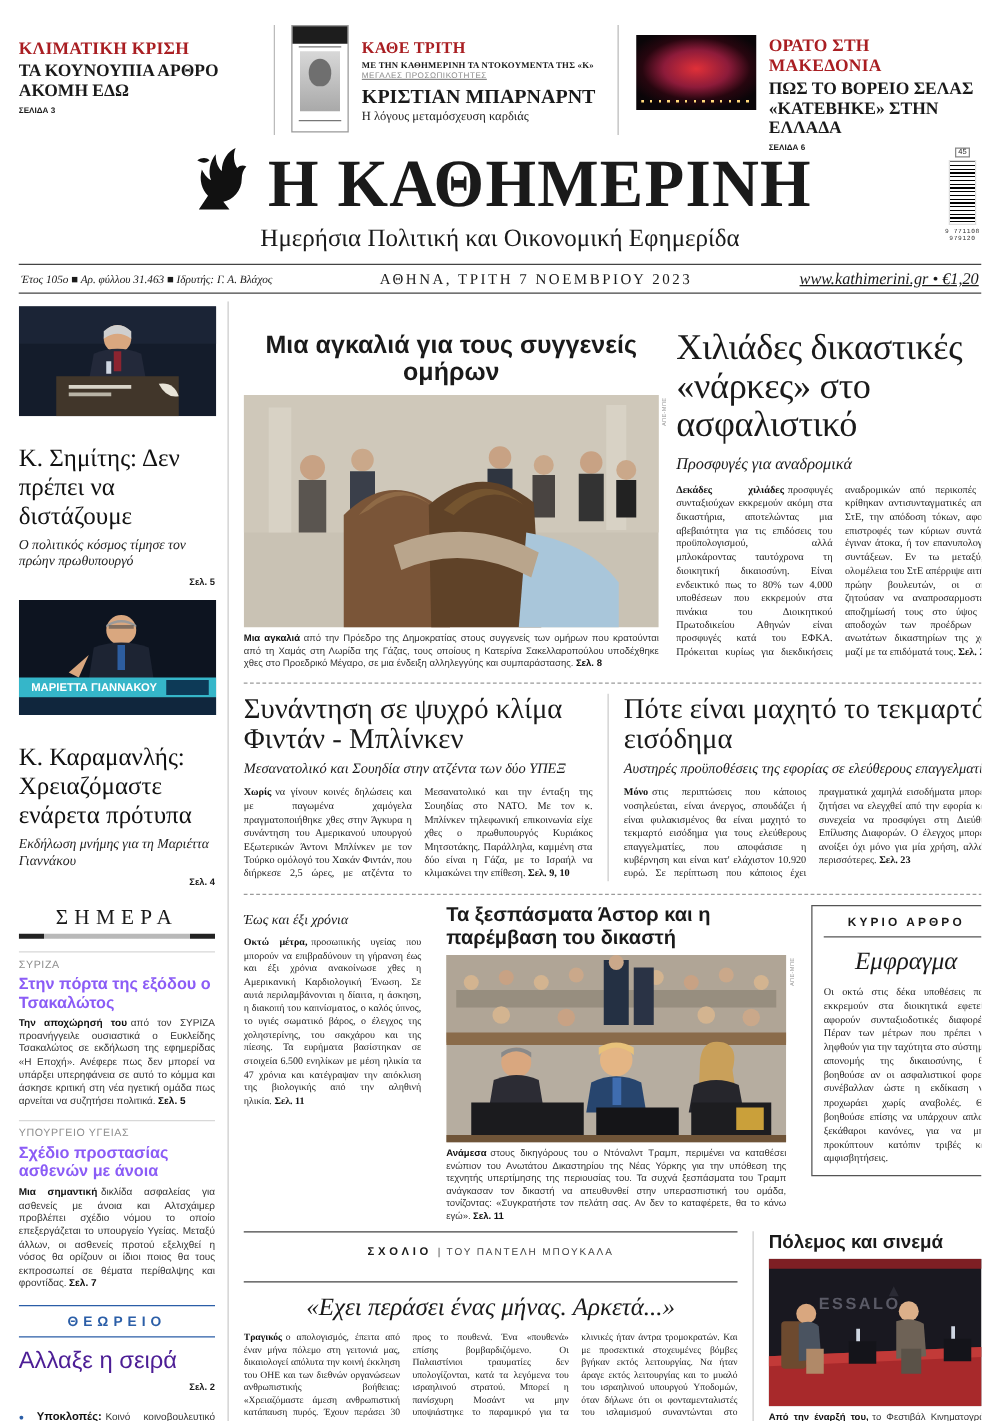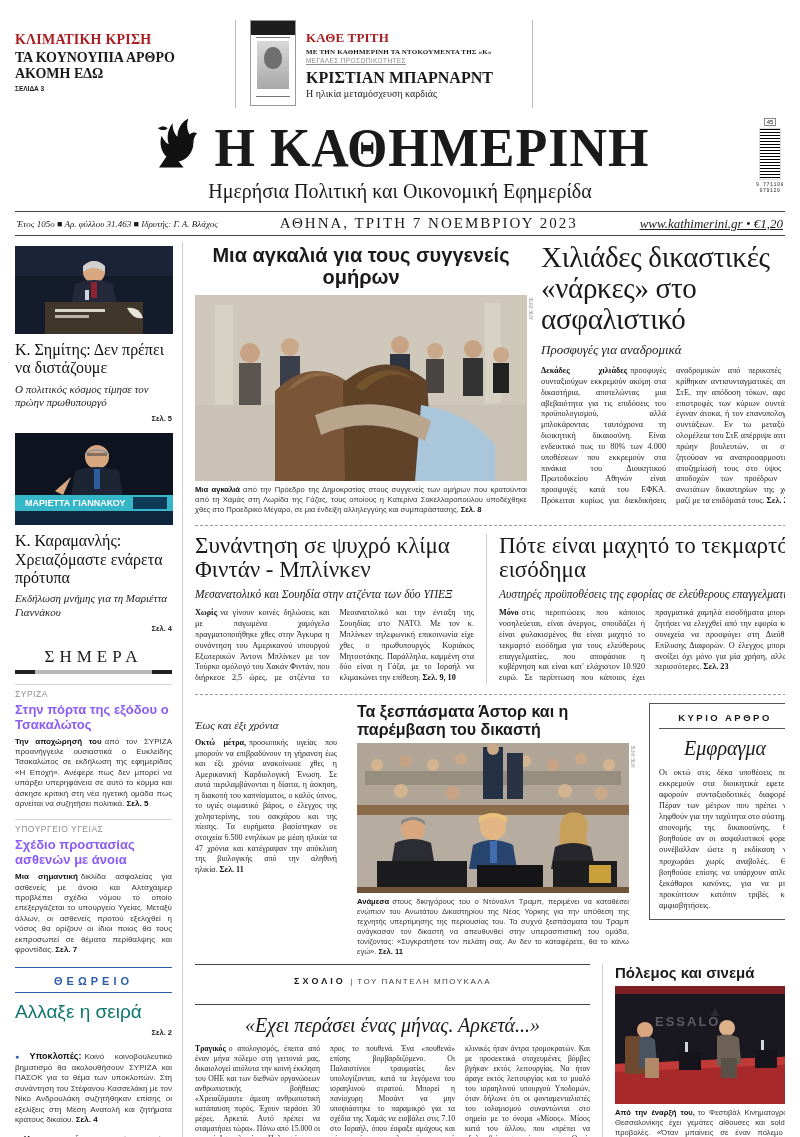"ΟΡΑΤΟ ΣΤΗ ΜΑΚΕΔΟΝΙΑ" div.promo { html: none -> <div> <div> <div></div> </div> <div> <div>ΟΡΑΤΟ ΣΤΗ ΜΑΚΕΔΟΝΙΑ</div> <div>ΠΩΣ ΤΟ ΒΟΡΕΙΟ ΣΕΛΑΣ «ΚΑΤΕΒΗΚΕ» ΣΤΗΝ ΕΛΛΑΔΑ</div> <div>ΣΕΛΙΔΑ 6</div> </div> </div> }
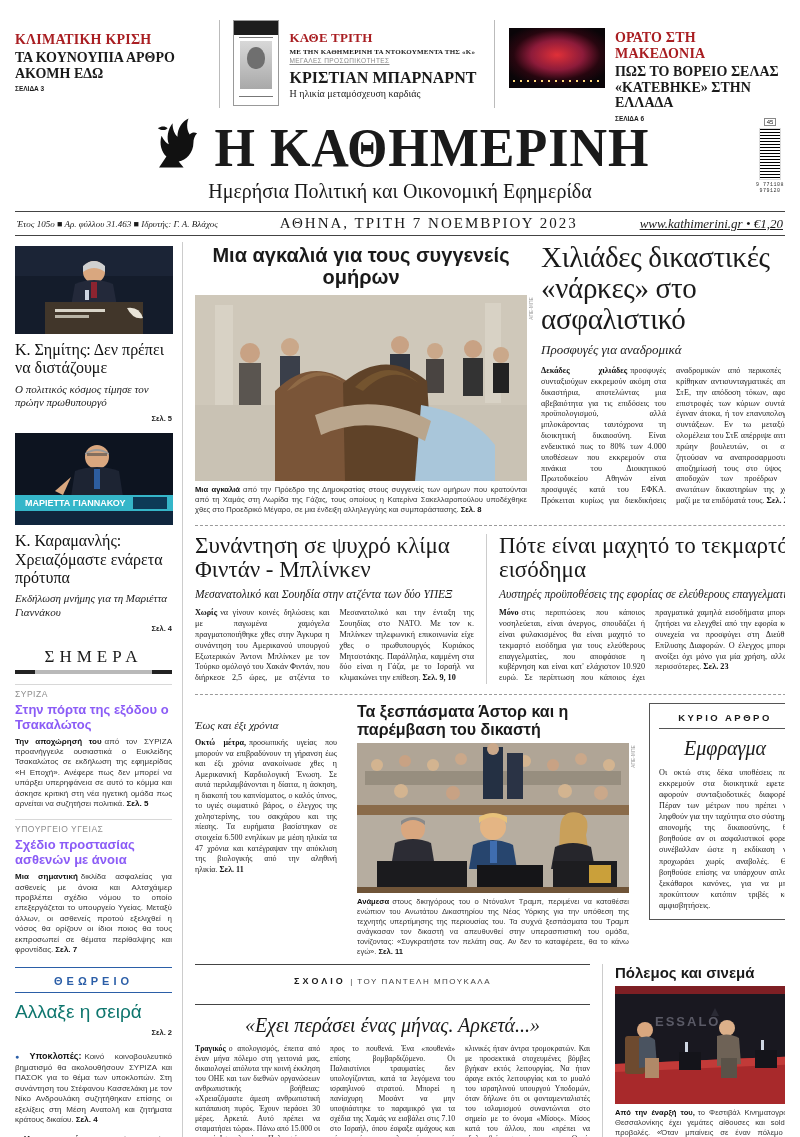"Η ηλικία μεταμόσχευση καρδιάς" div.promo-desc { text: ηλικία -> λόγους }
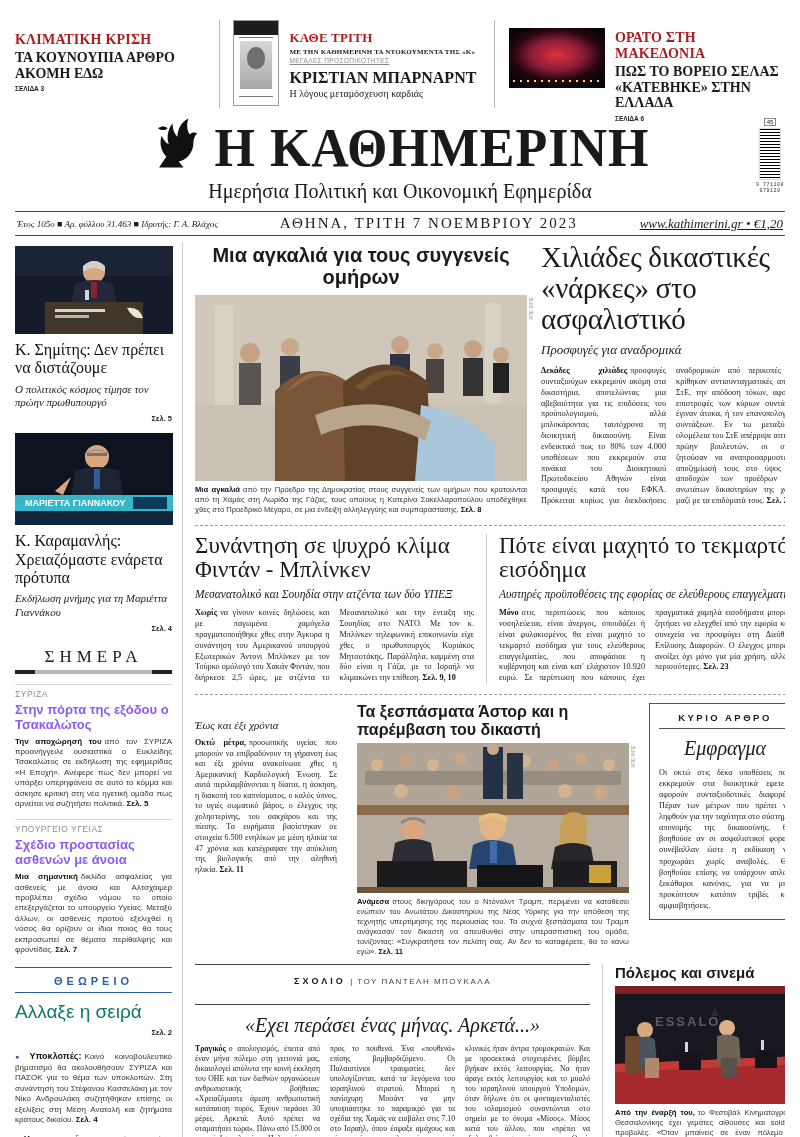"ΑΘΗΝΑ, ΤΡΙΤΗ 7 ΝΟΕΜΒΡΙΟΥ 2023" .date-center { font-size: 15px -> 12px }
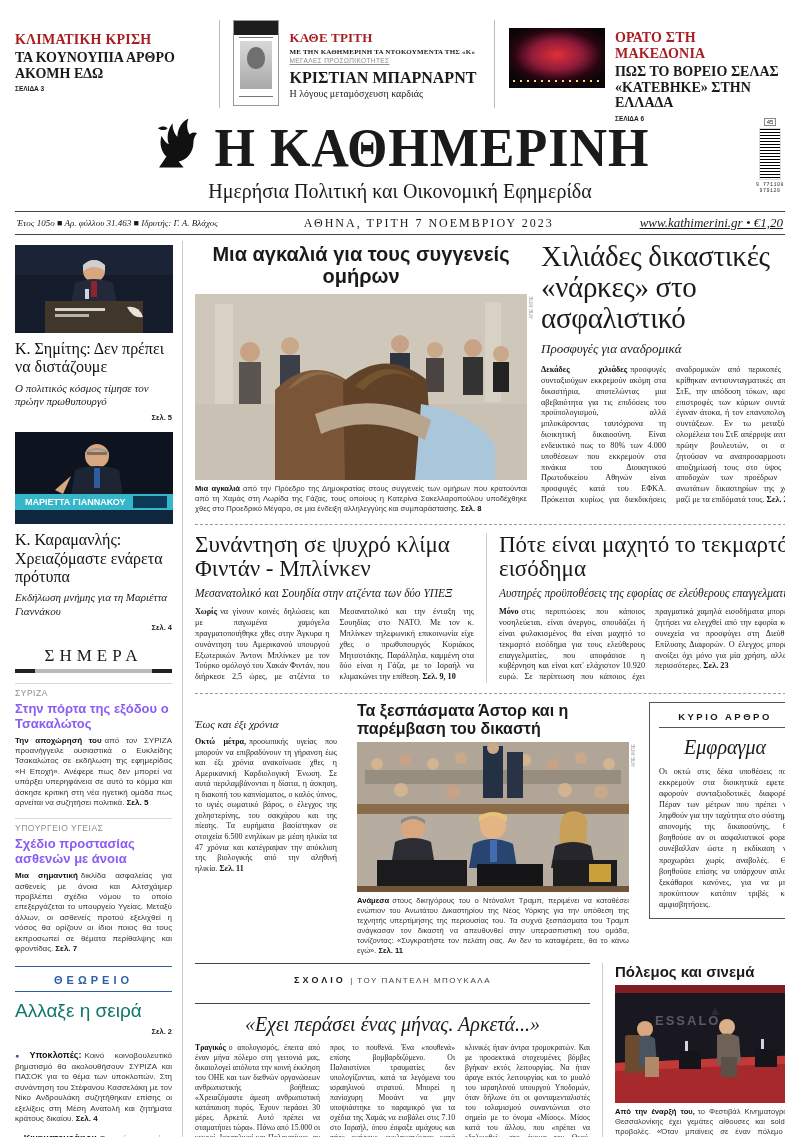"Μια αγκαλιά για τους συγγενείς" .row-top { margin-top: none -> 22px }
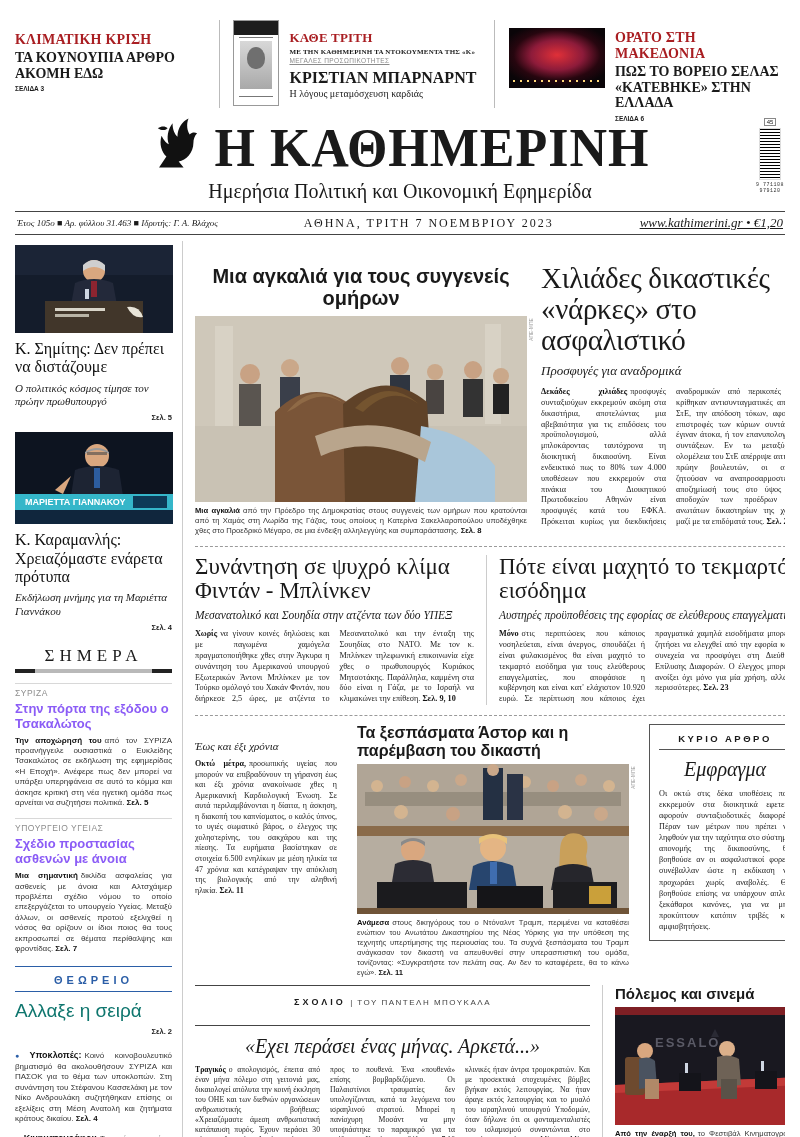"Κ. Σημίτης: Δεν πρέπει να" .ls-title { font-size: 16px -> 20px; margin-top: 7px -> 23px }
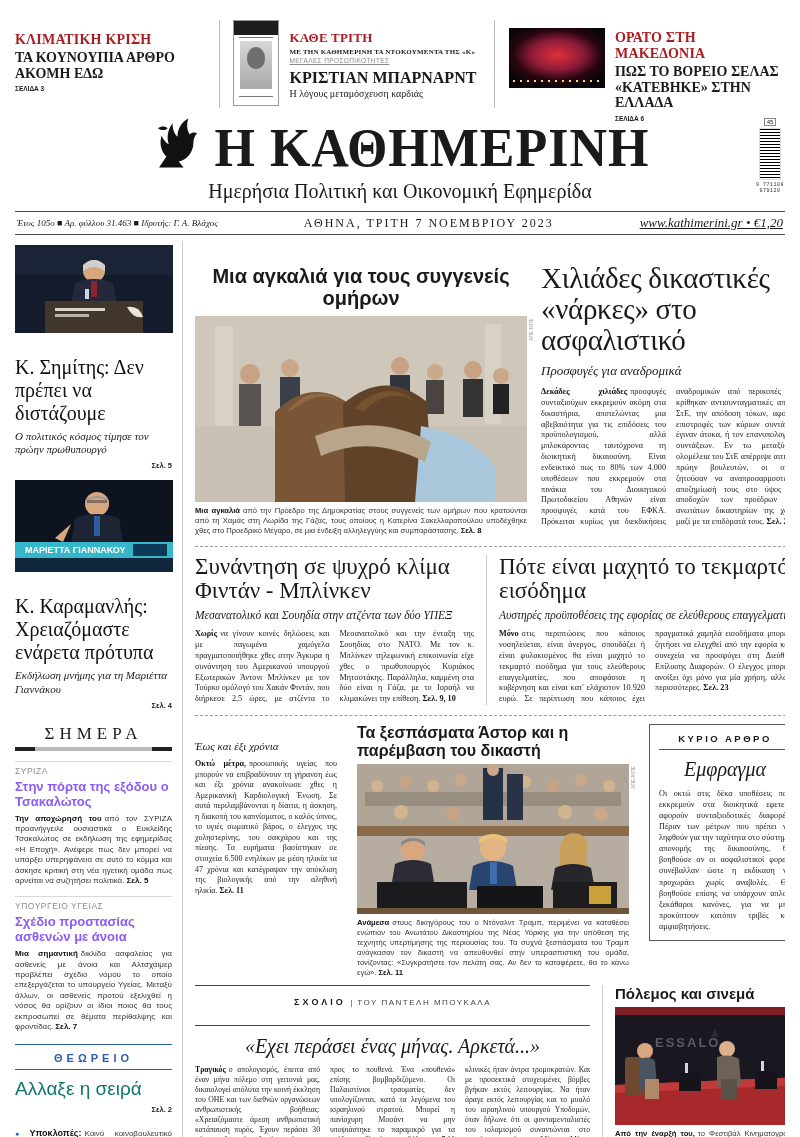"Έως και έξι χρόνια" .dek3 { margin-top: 16px -> 6px }
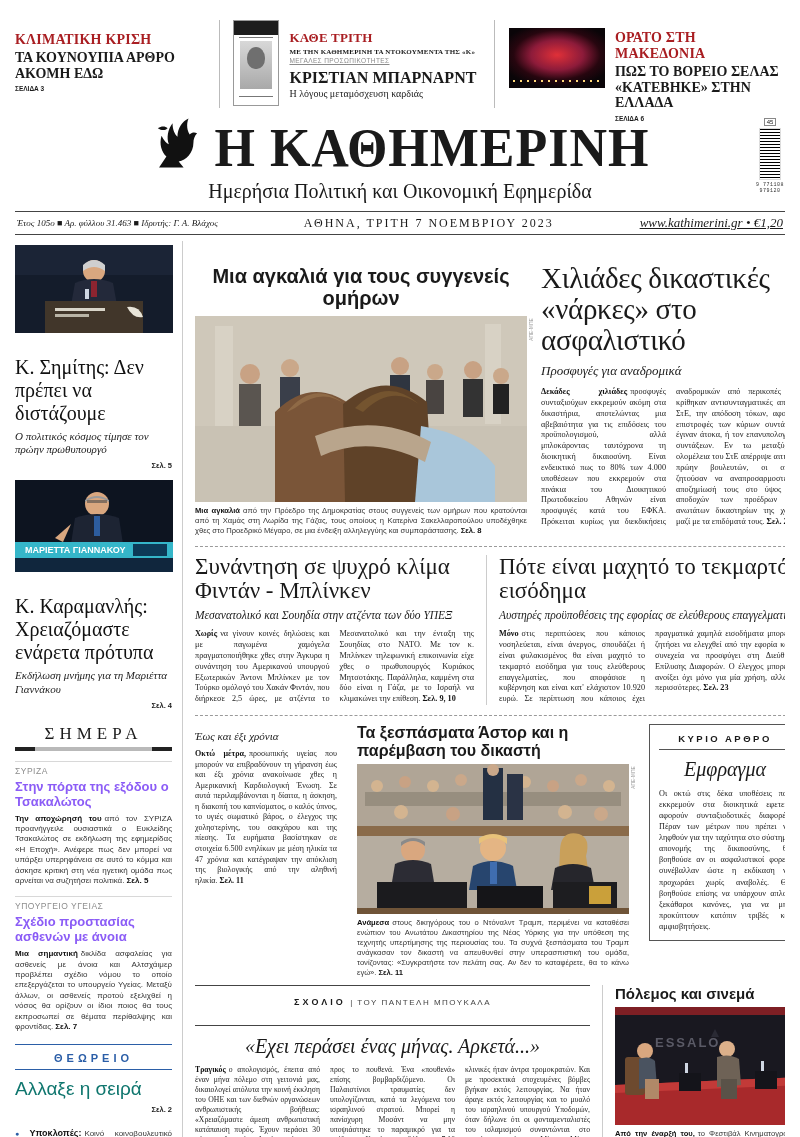"Αλλαξε η σειρά" .theoreio-title { color: #0f766e -> #4c1d95 }
